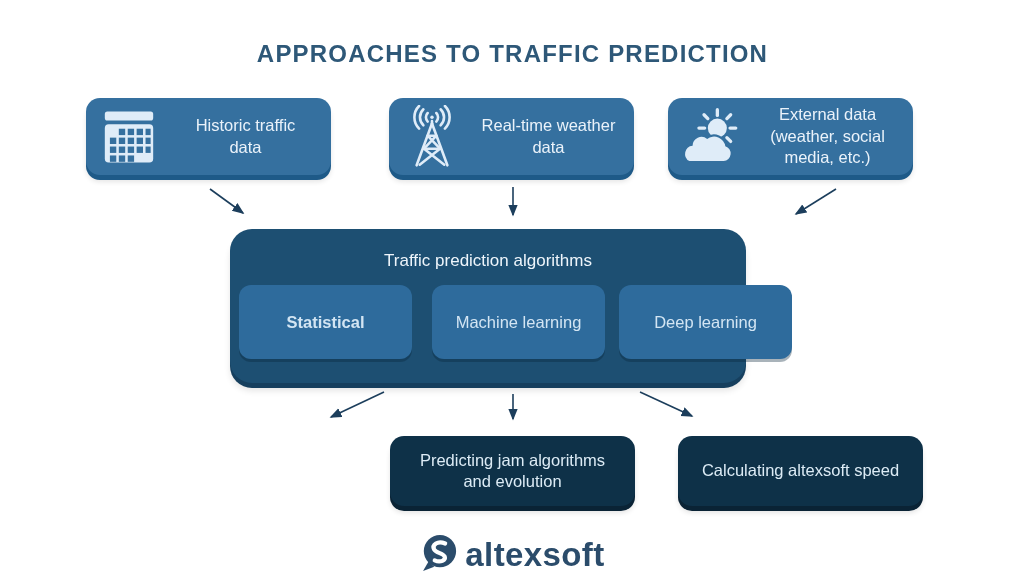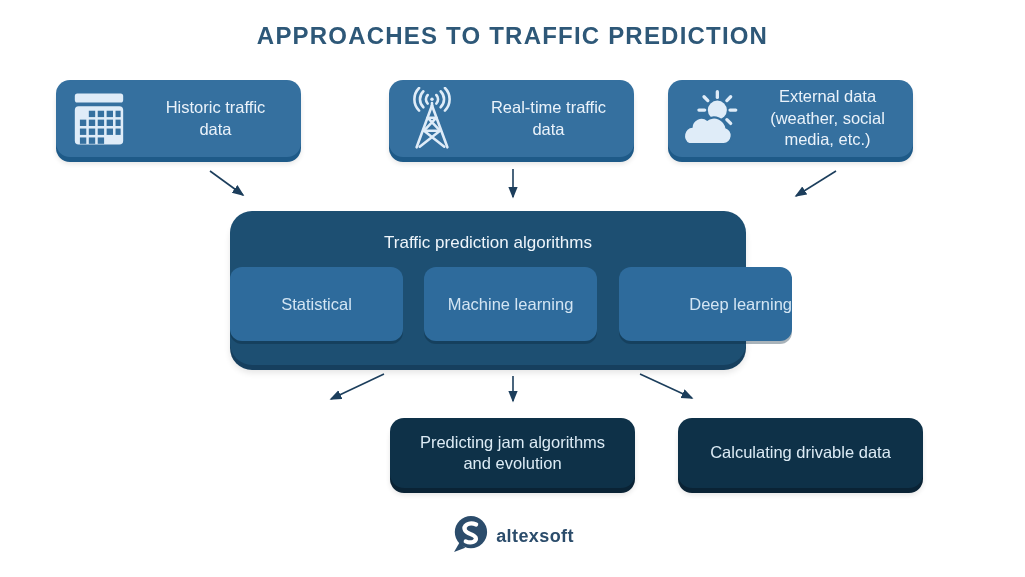"APPROACHES TO TRAFFIC PREDICTION" .stage { margin-top: none -> 18px }
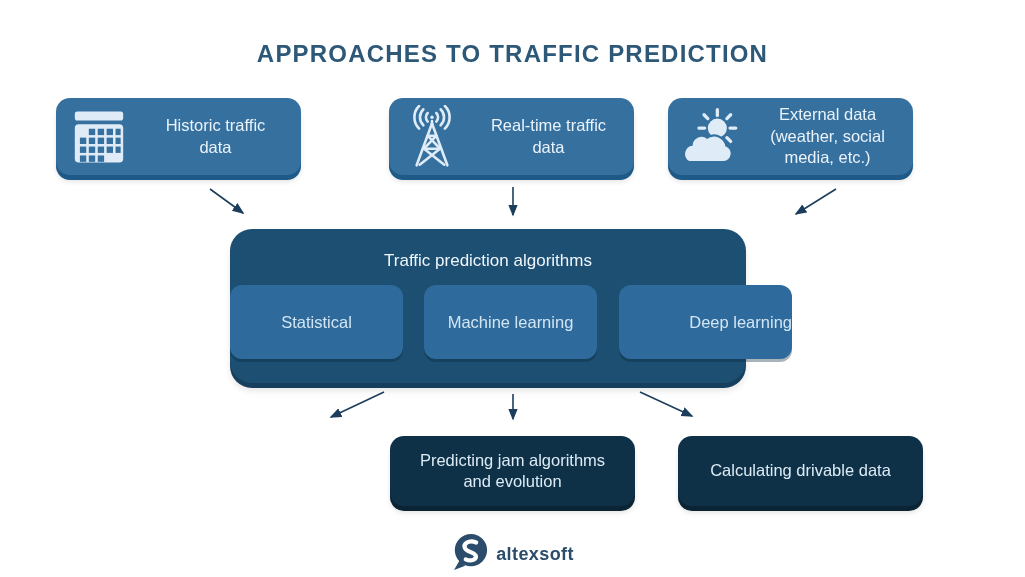"Historic traffic" div.input-box { left: 56px -> 86px }
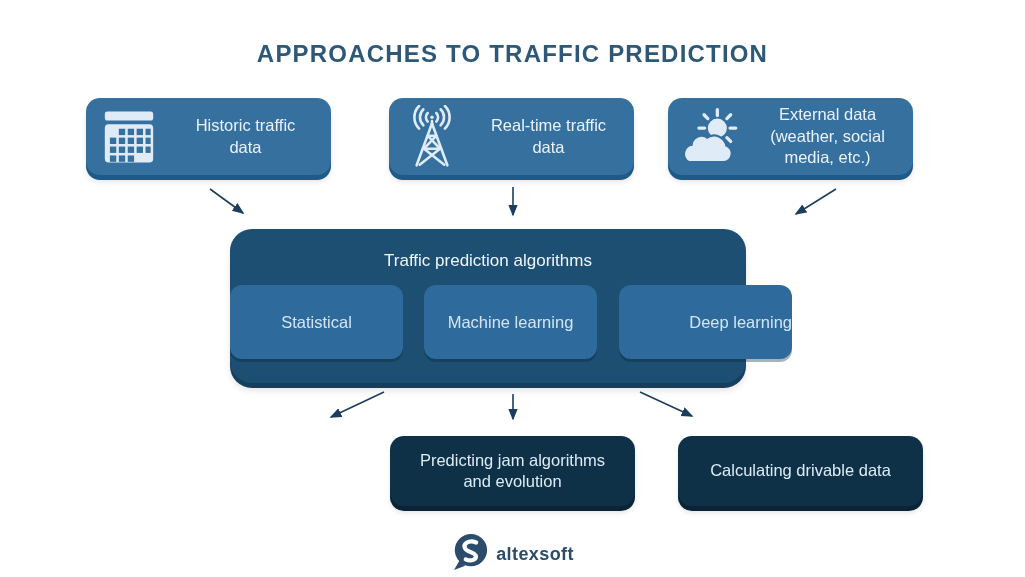"Real-time traffic" div.box-label { text: traffic -> weather }
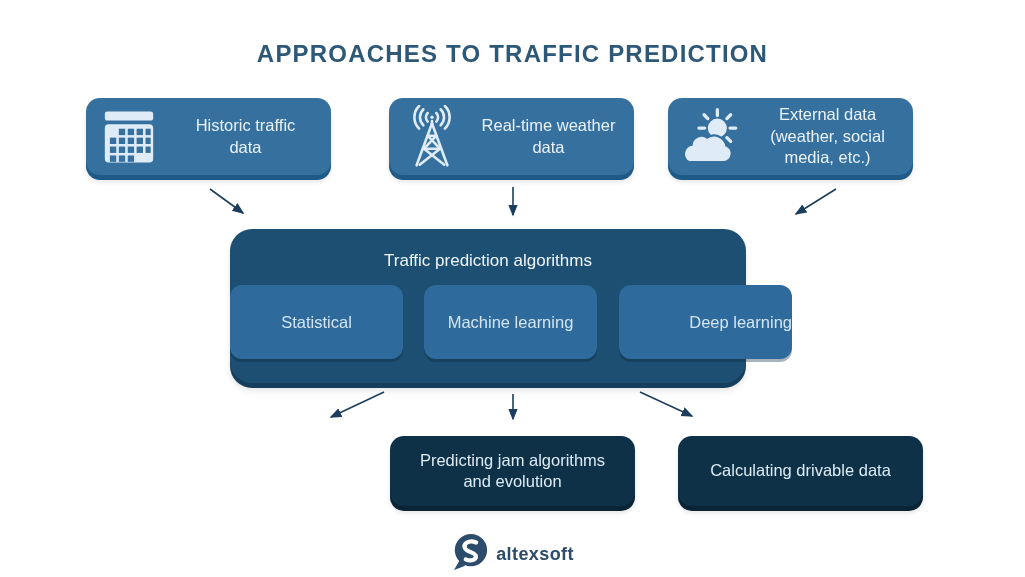"Statistical" .sub-1 { font-weight: none -> bold; left: 0 -> 9px }
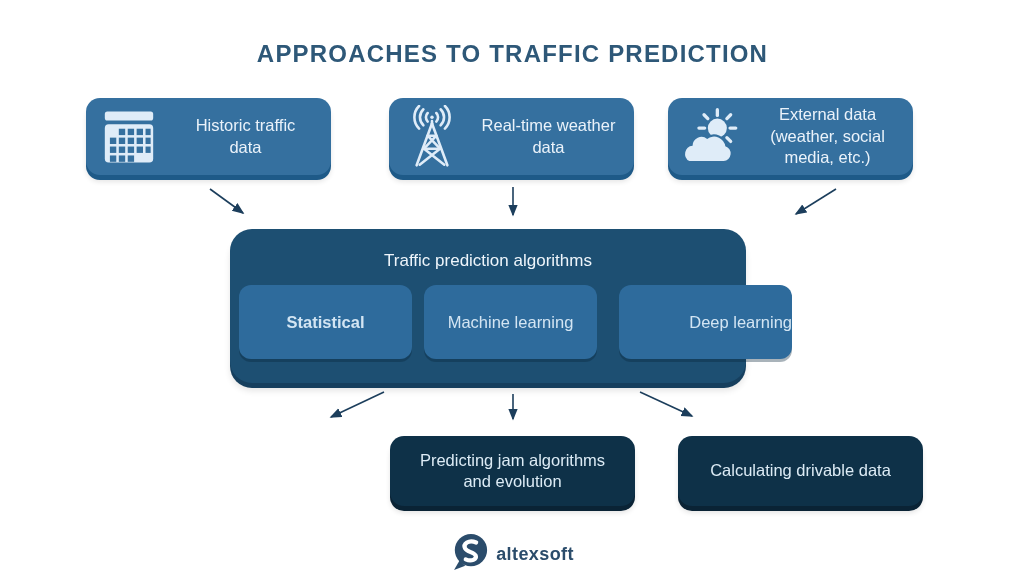"Machine learning" .sub-2 { left: 194px -> 202px }
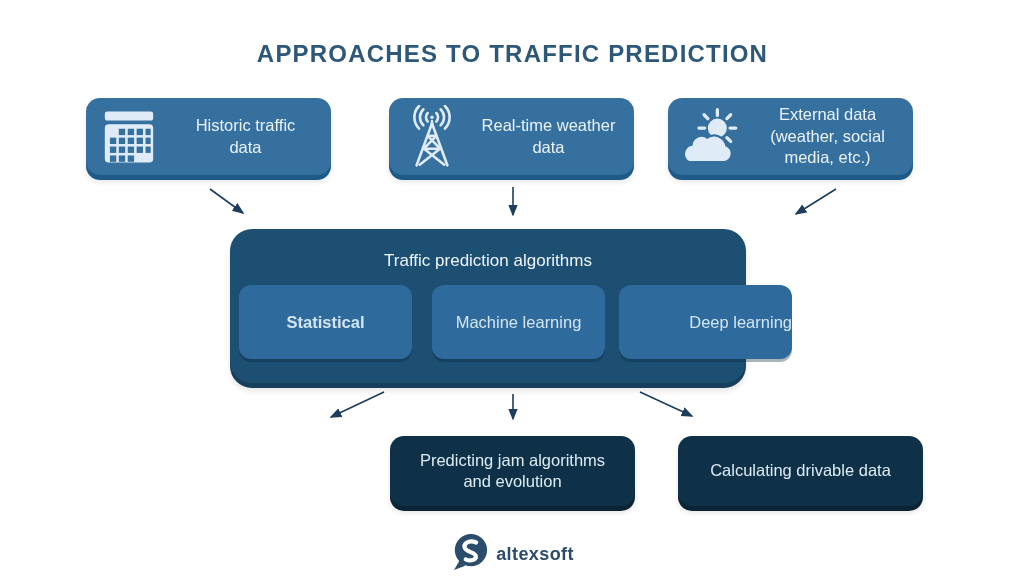"Deep learning" .sub-3 { justify-content: flex-end -> none }
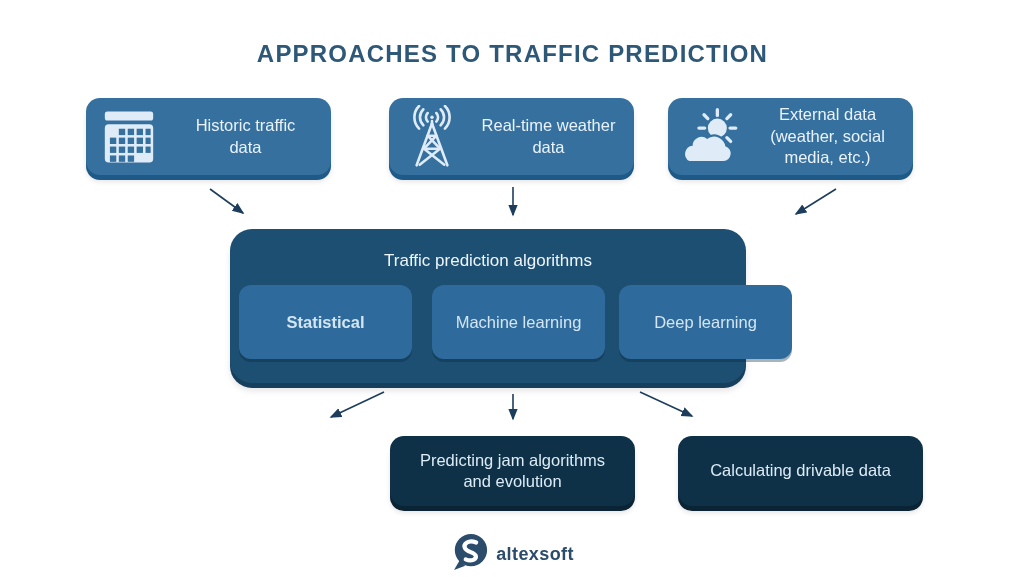"Calculating drivable data" span { text: drivable data -> altexsoft speed }
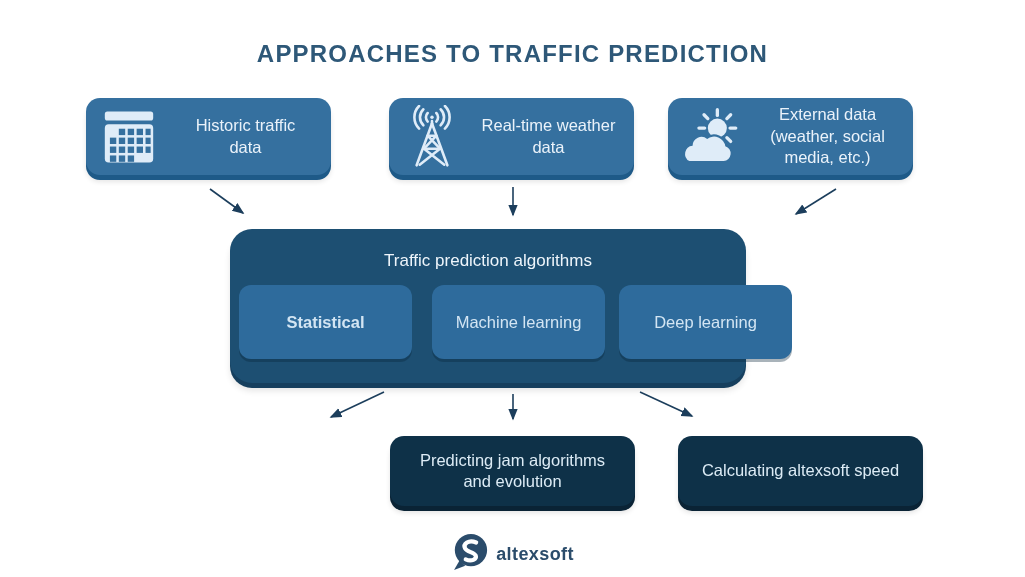"altexsoft" .logo-text { font-size: 18px -> 33px }
